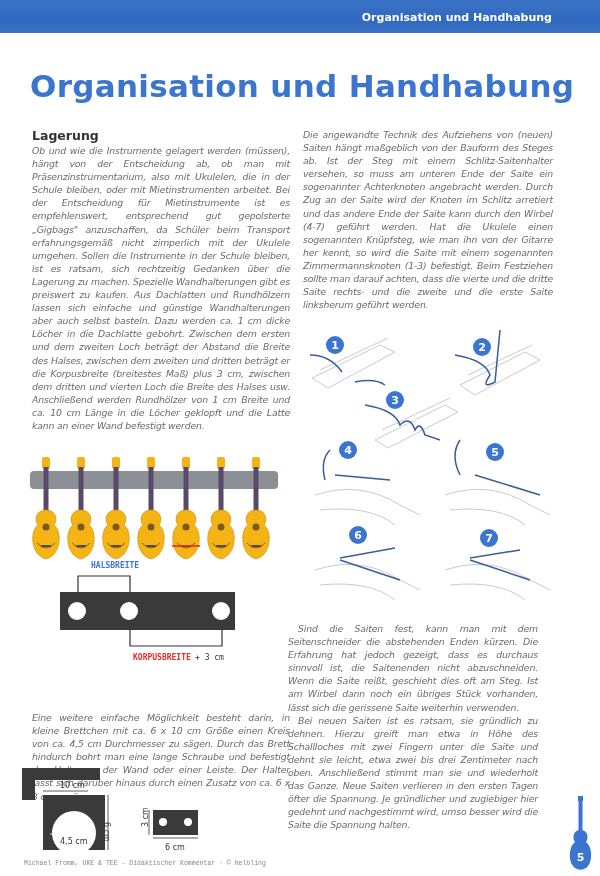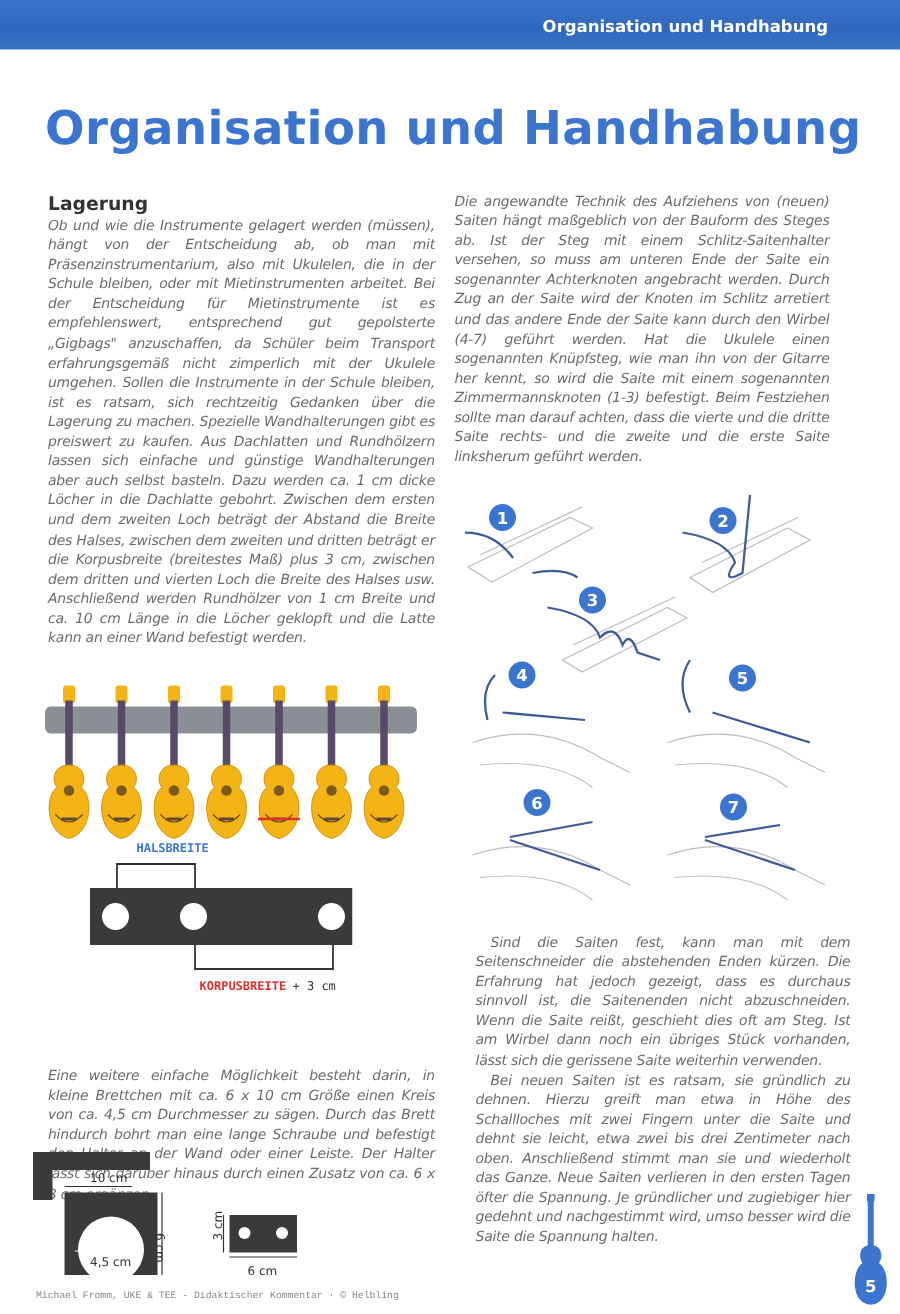"Sind die Saiten fest, kann" .p3 { left: 317px -> 288px }
